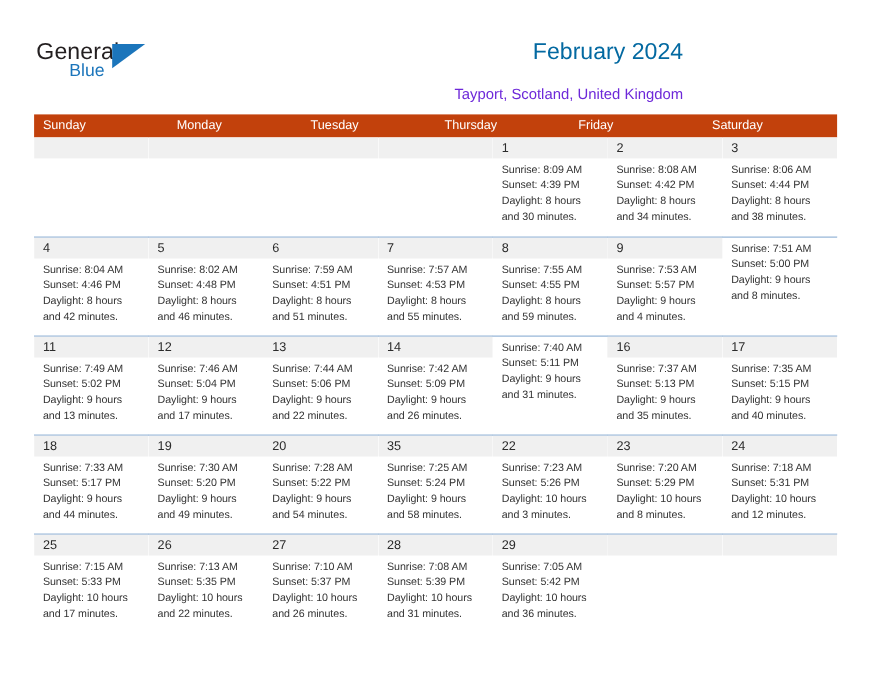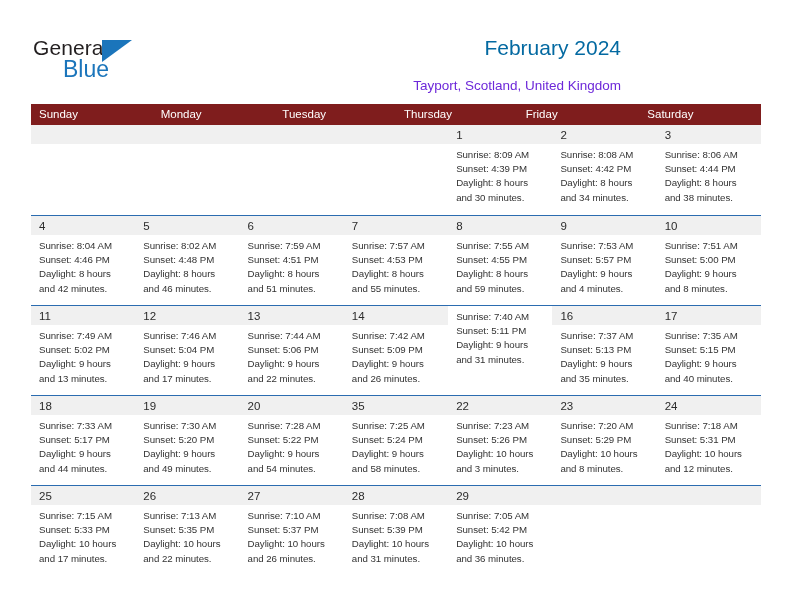"Blue" .logo-blue { font-size: 23px -> 16px }
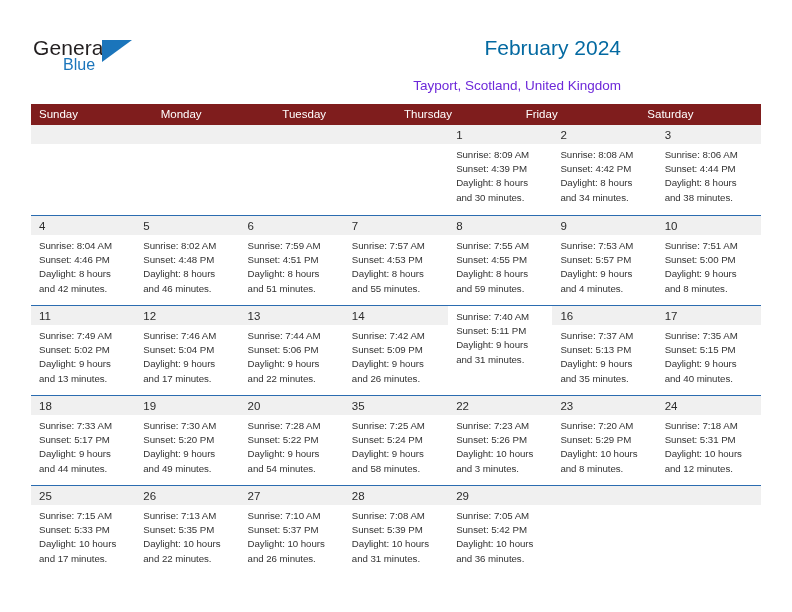"Sunday" .dow-row { background: #7f1d1d -> #c2410c }
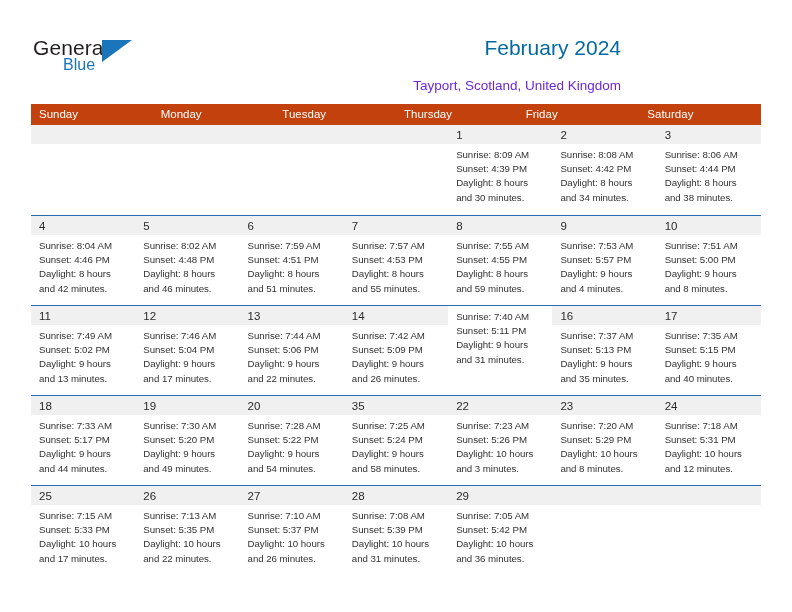"10" div.daynum-band { html: <div><span>10</span></div> -> none }
